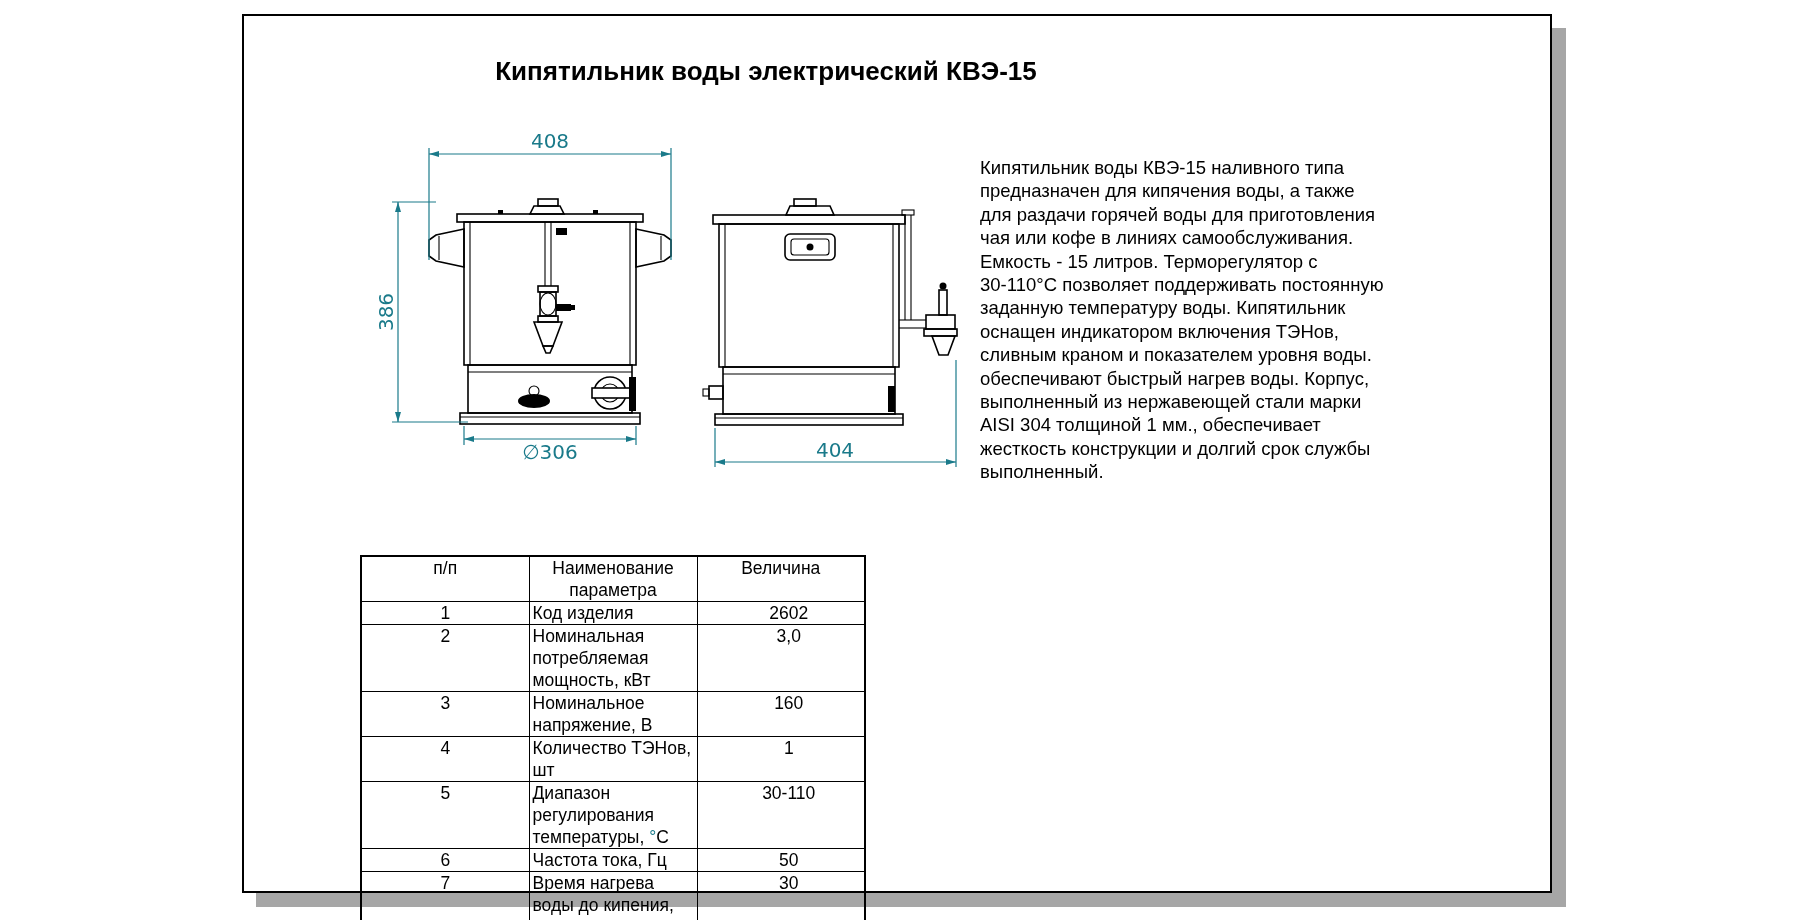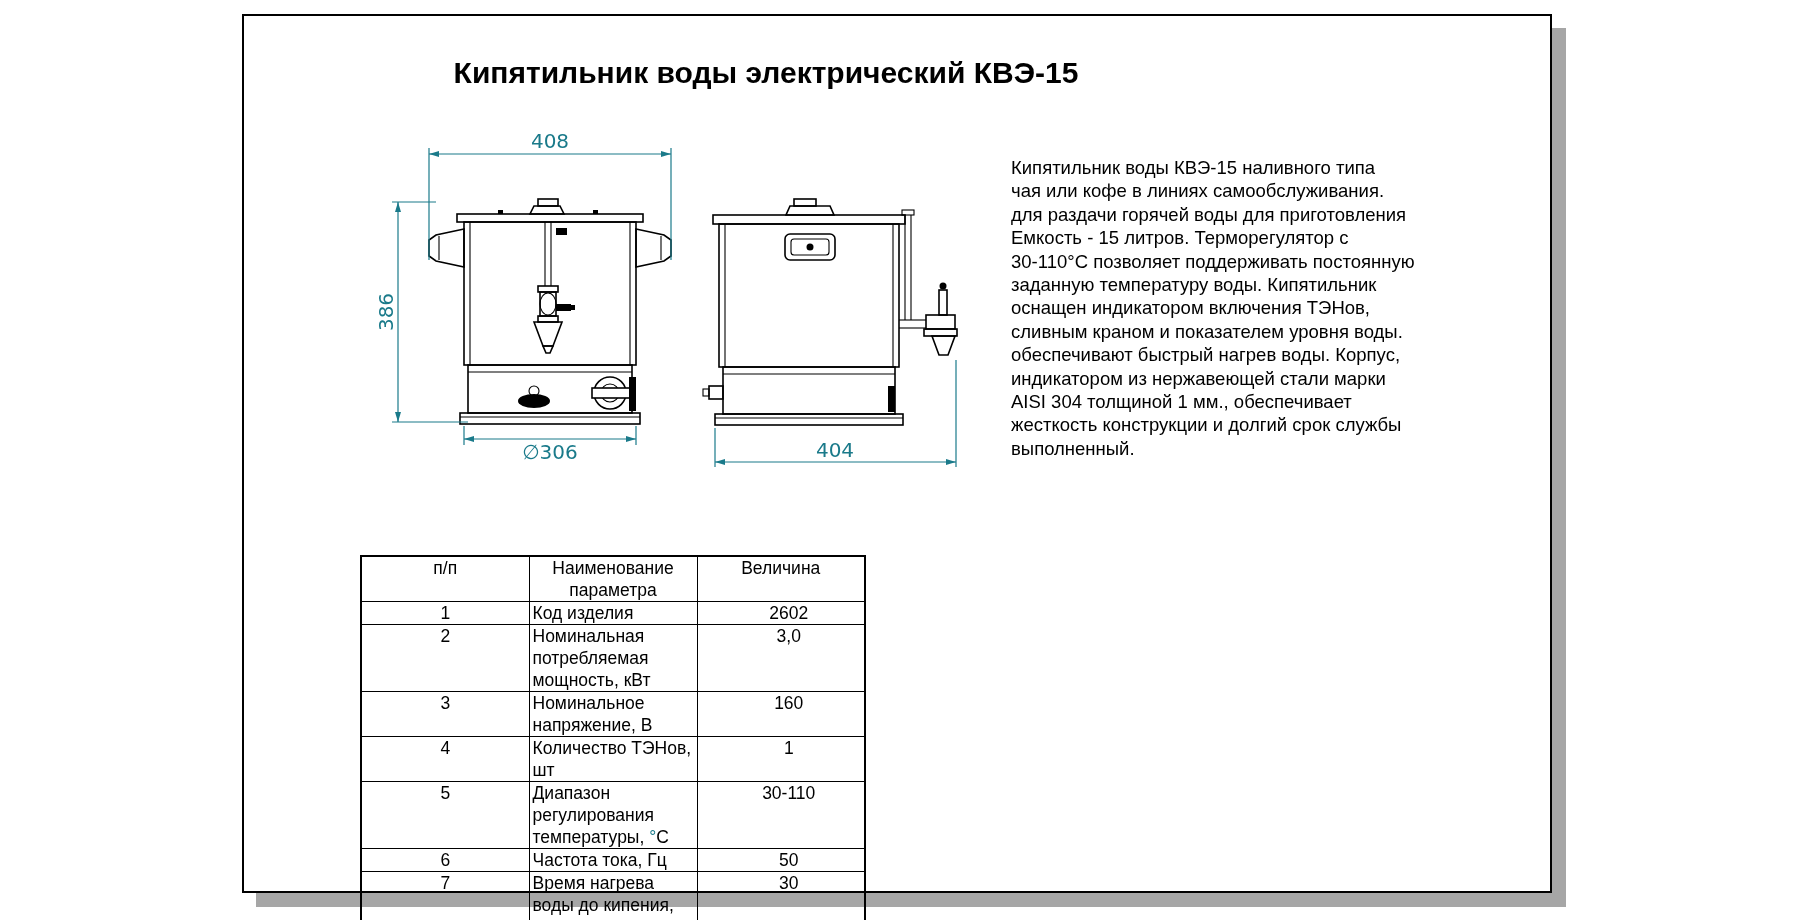"Кипятильник воды электрический КВЭ-15" .title { font-size: 30px -> 26px }
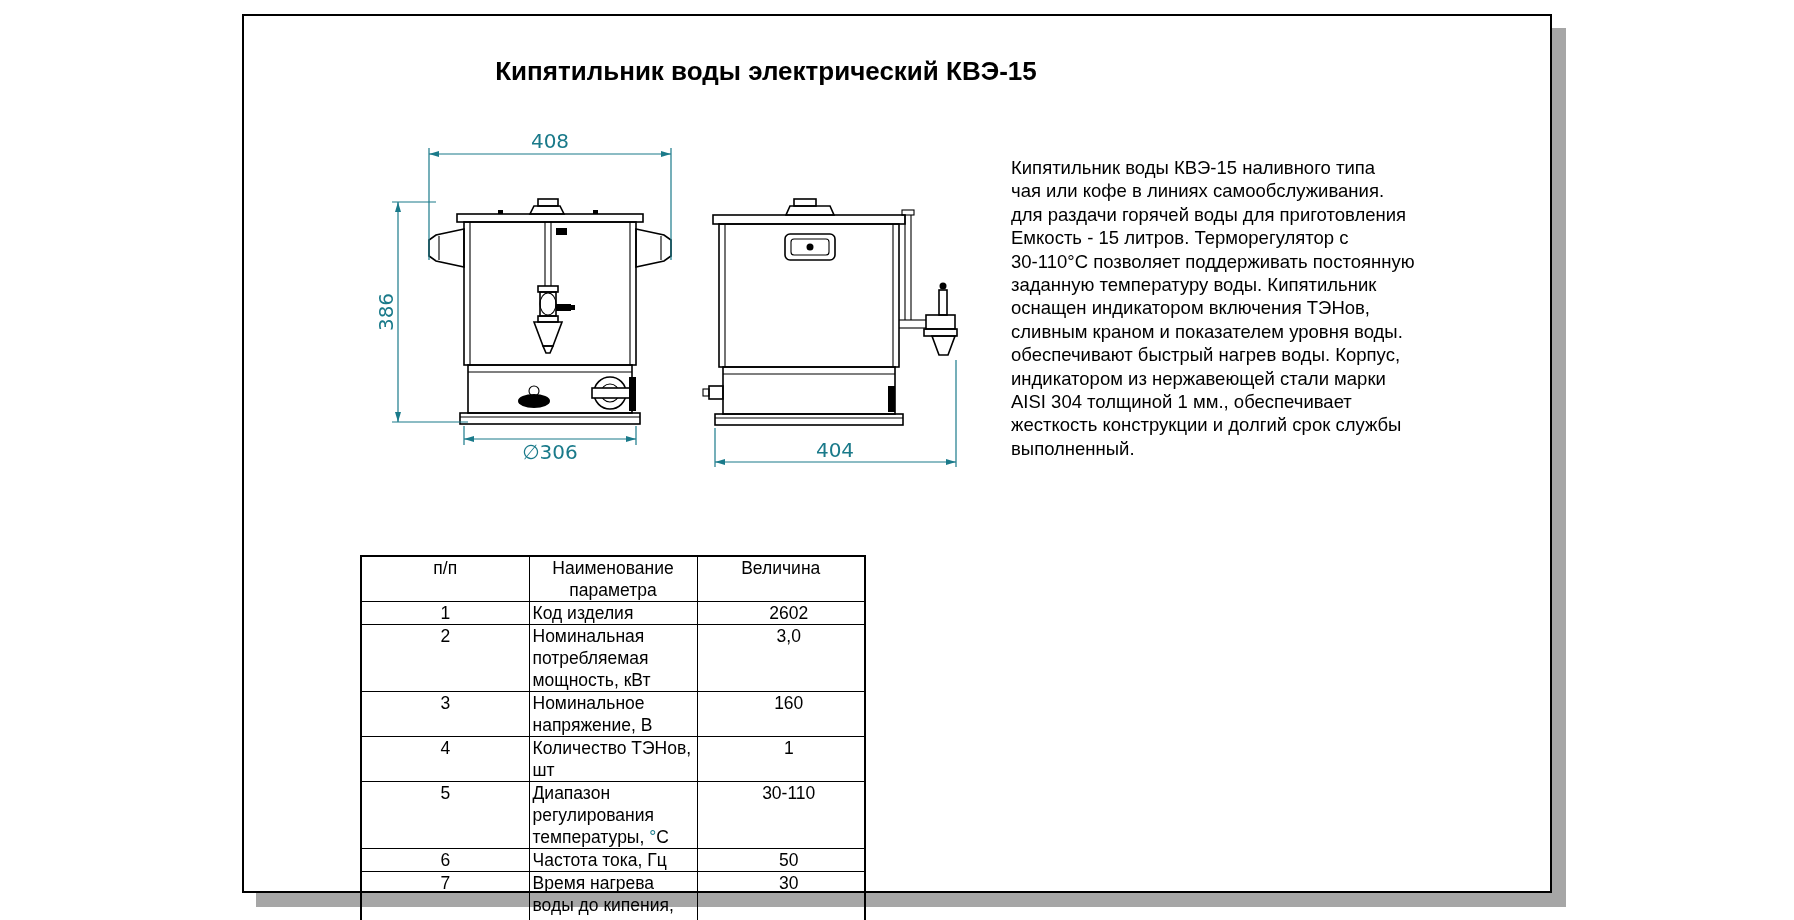"Кипятильник воды КВЭ-15 наливного типа" .description { left: 767px -> 736px }
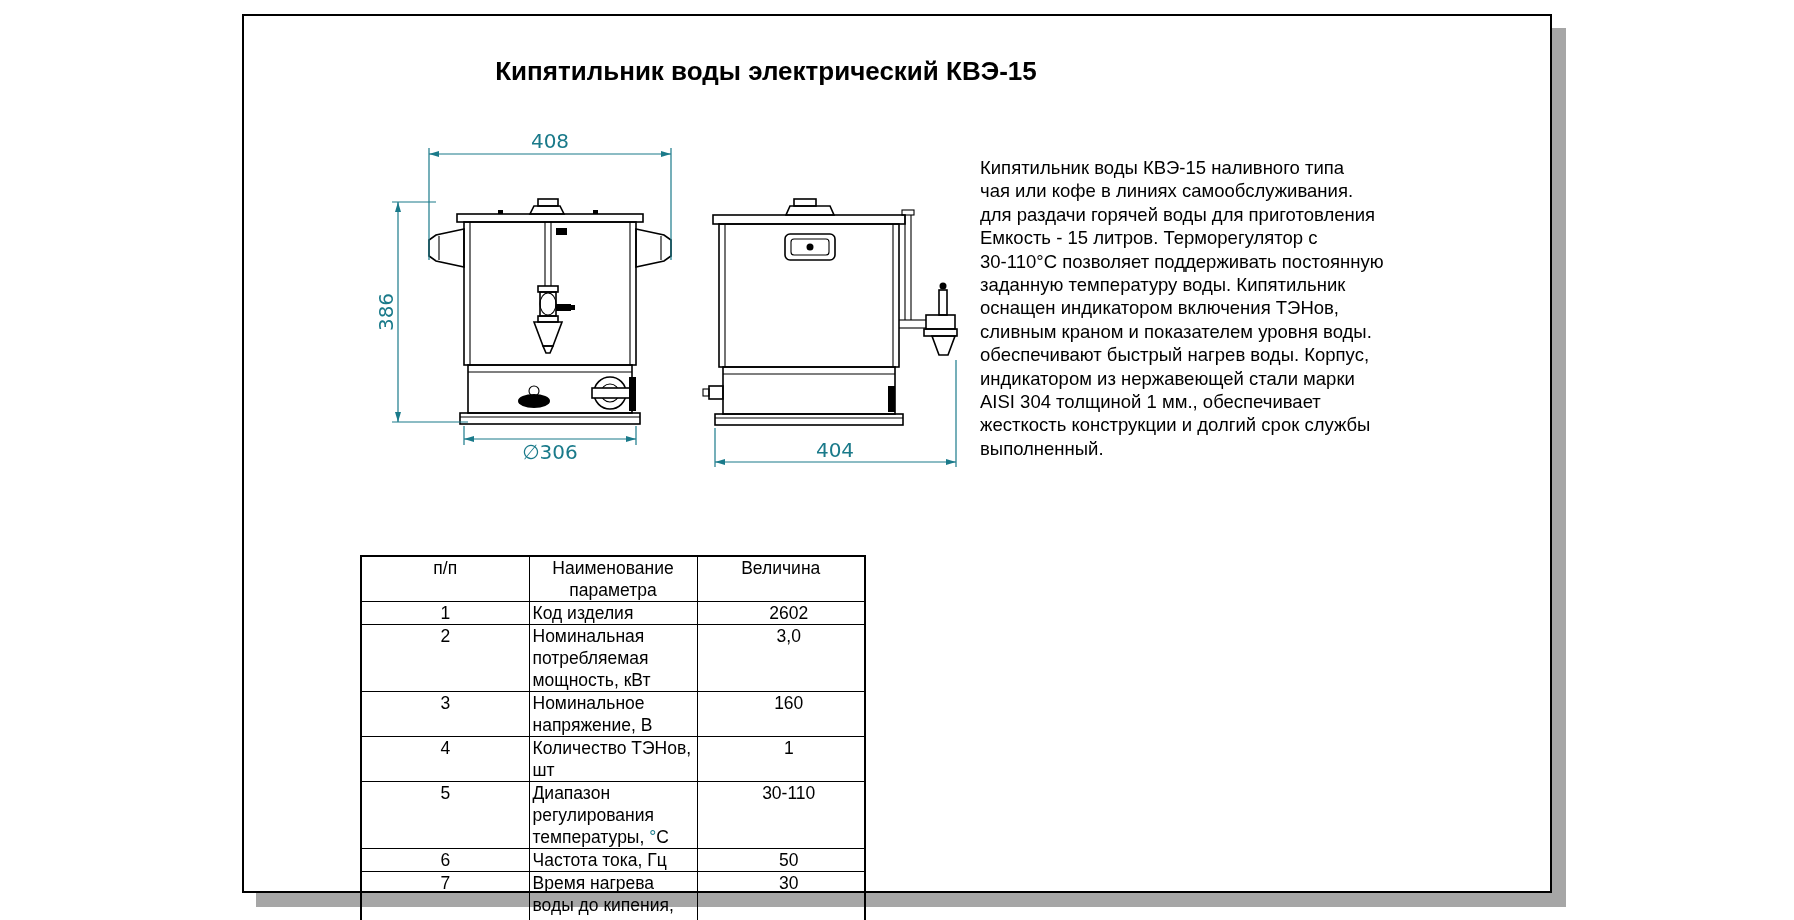"предназначен для кипячения воды, а" div { html: none -> <div>предназначен для кипячения воды, а также</div> }
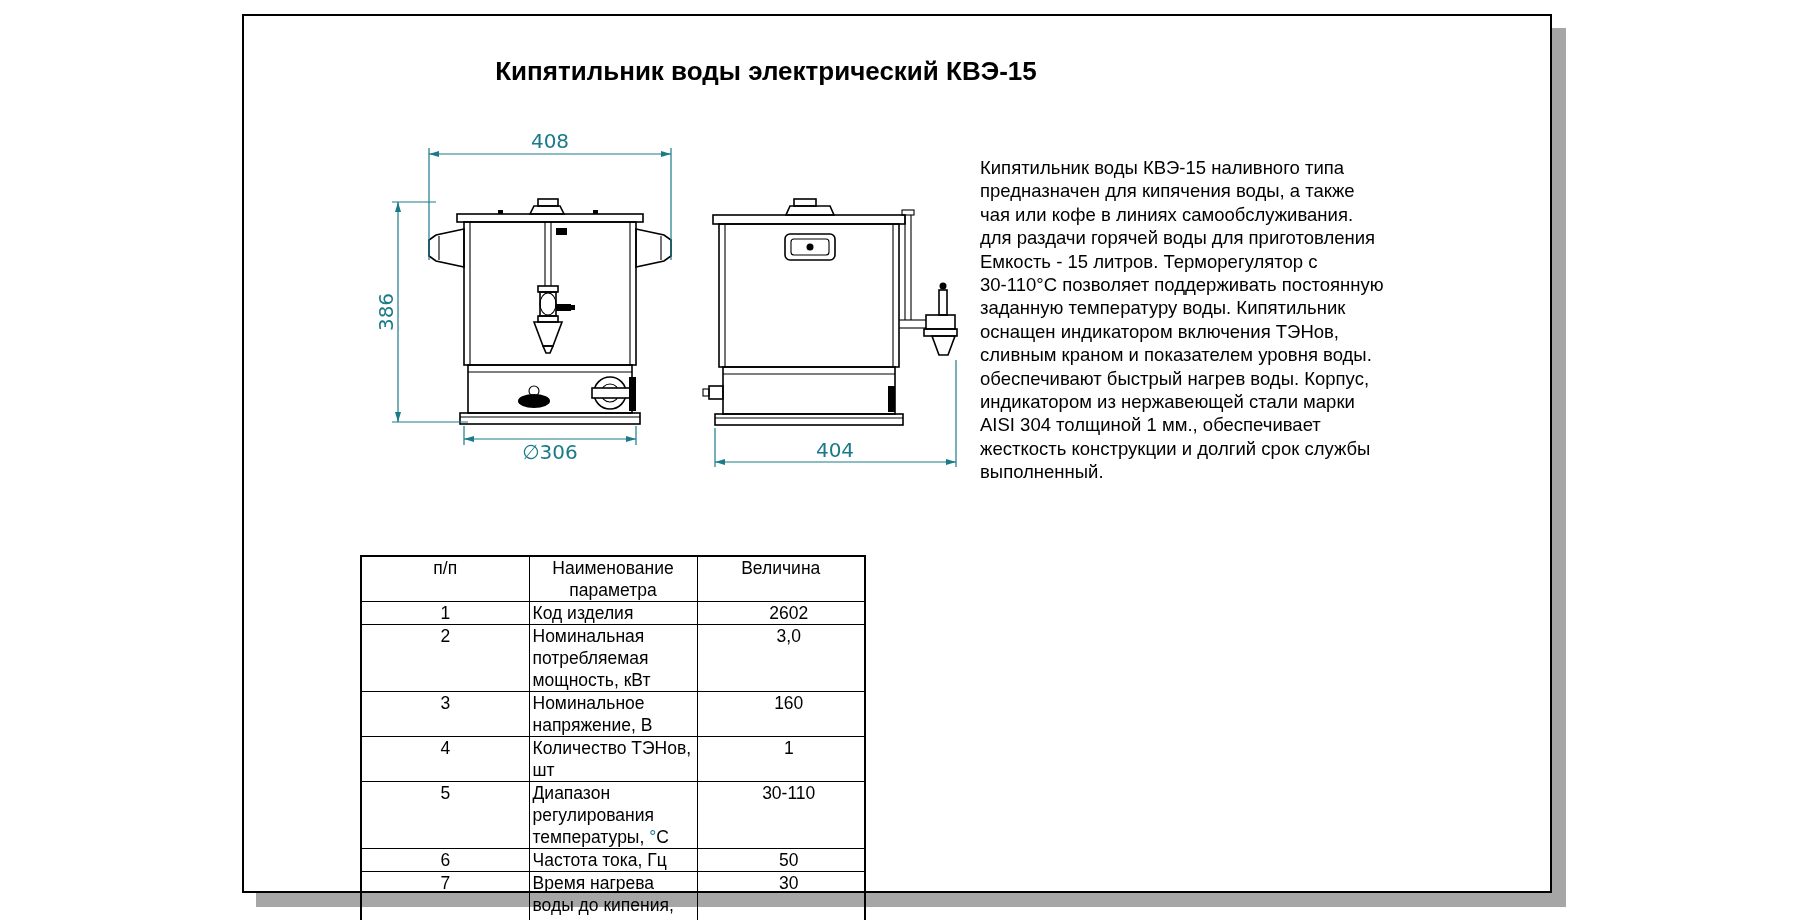"чая или кофе в линиях" div { order: before "для раздачи горячей воды для" -> after "для раздачи горячей воды для" }
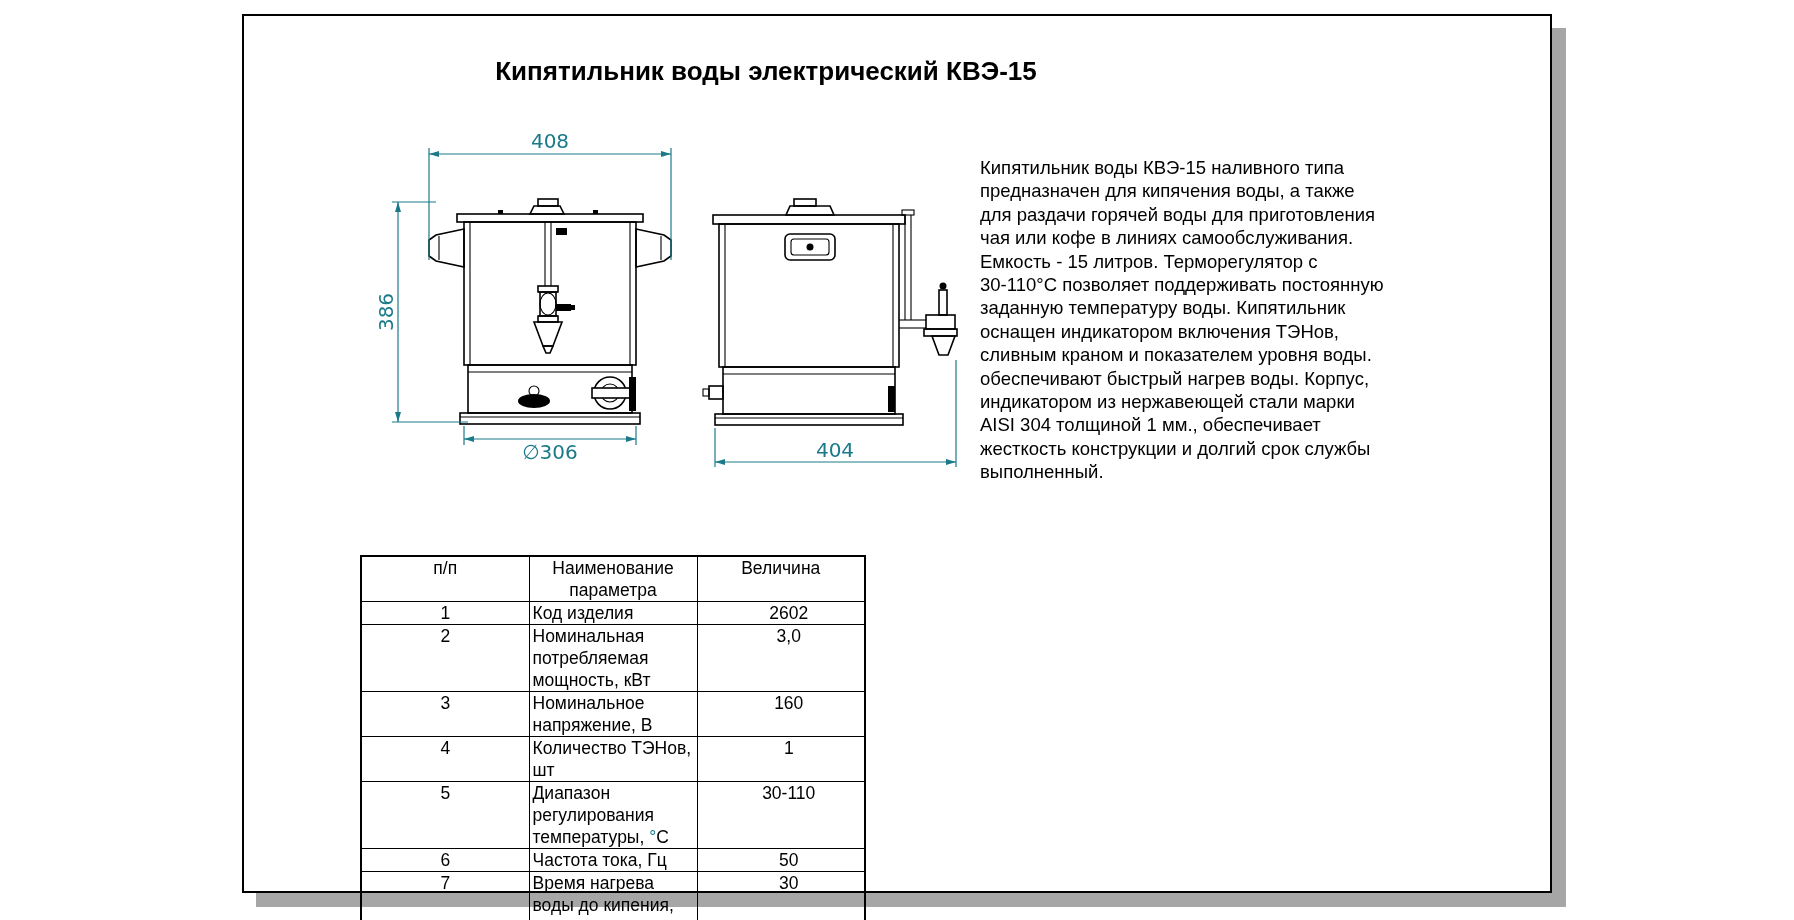"индикатором из нержавеющей стали марки" div { text: индикатором -> выполненный }
